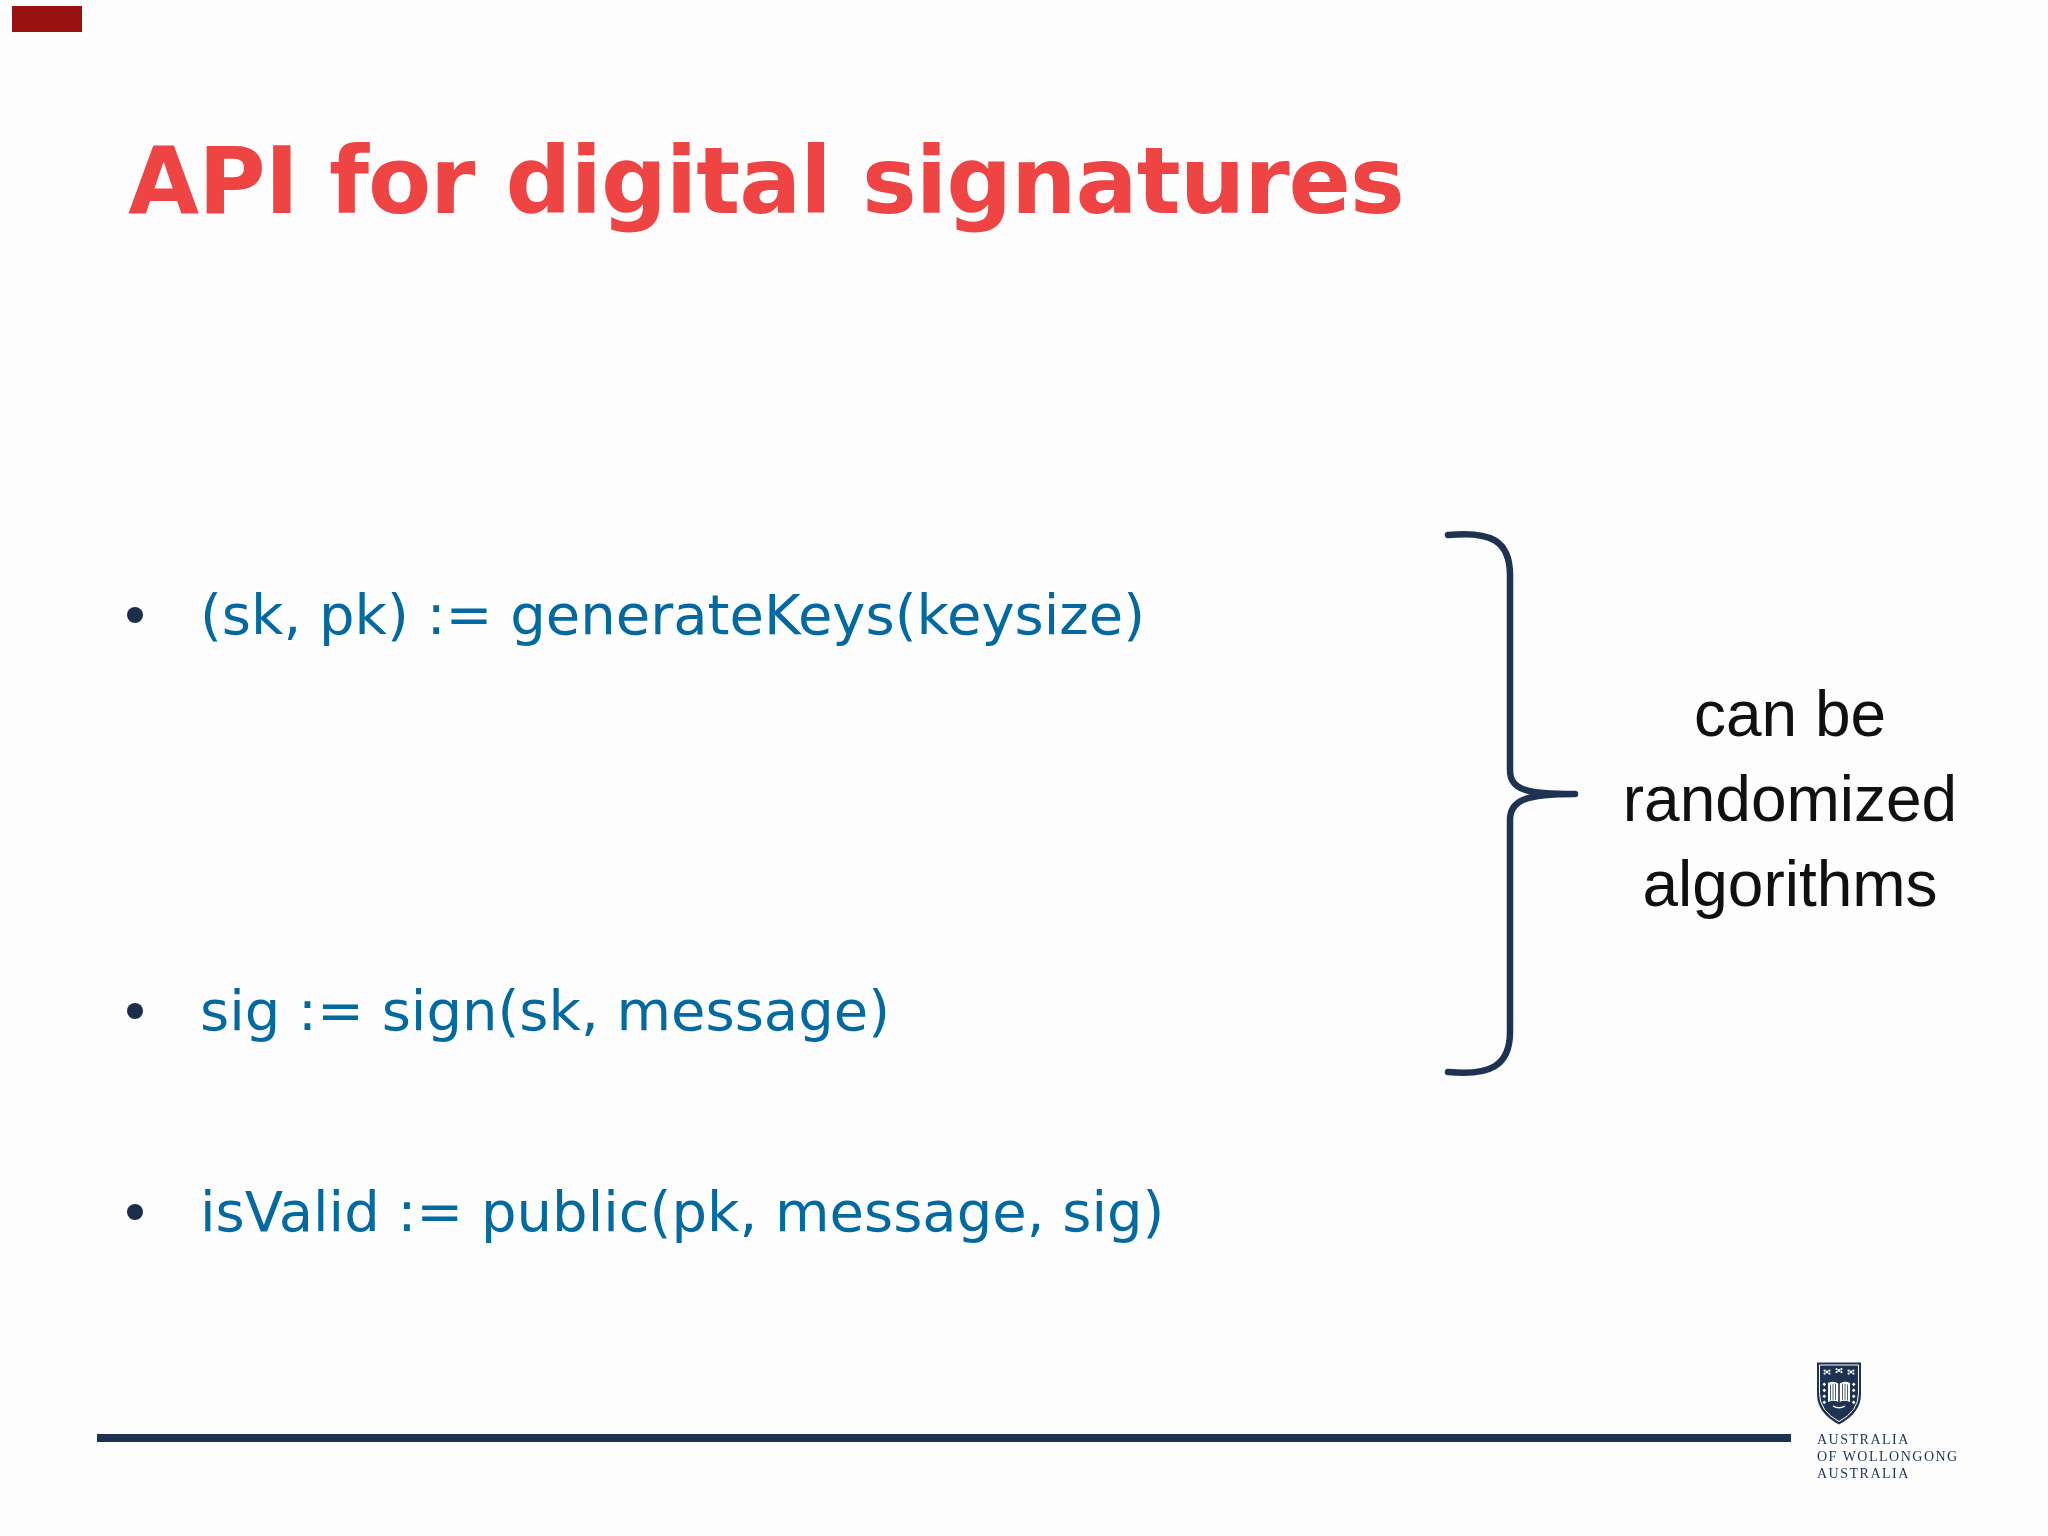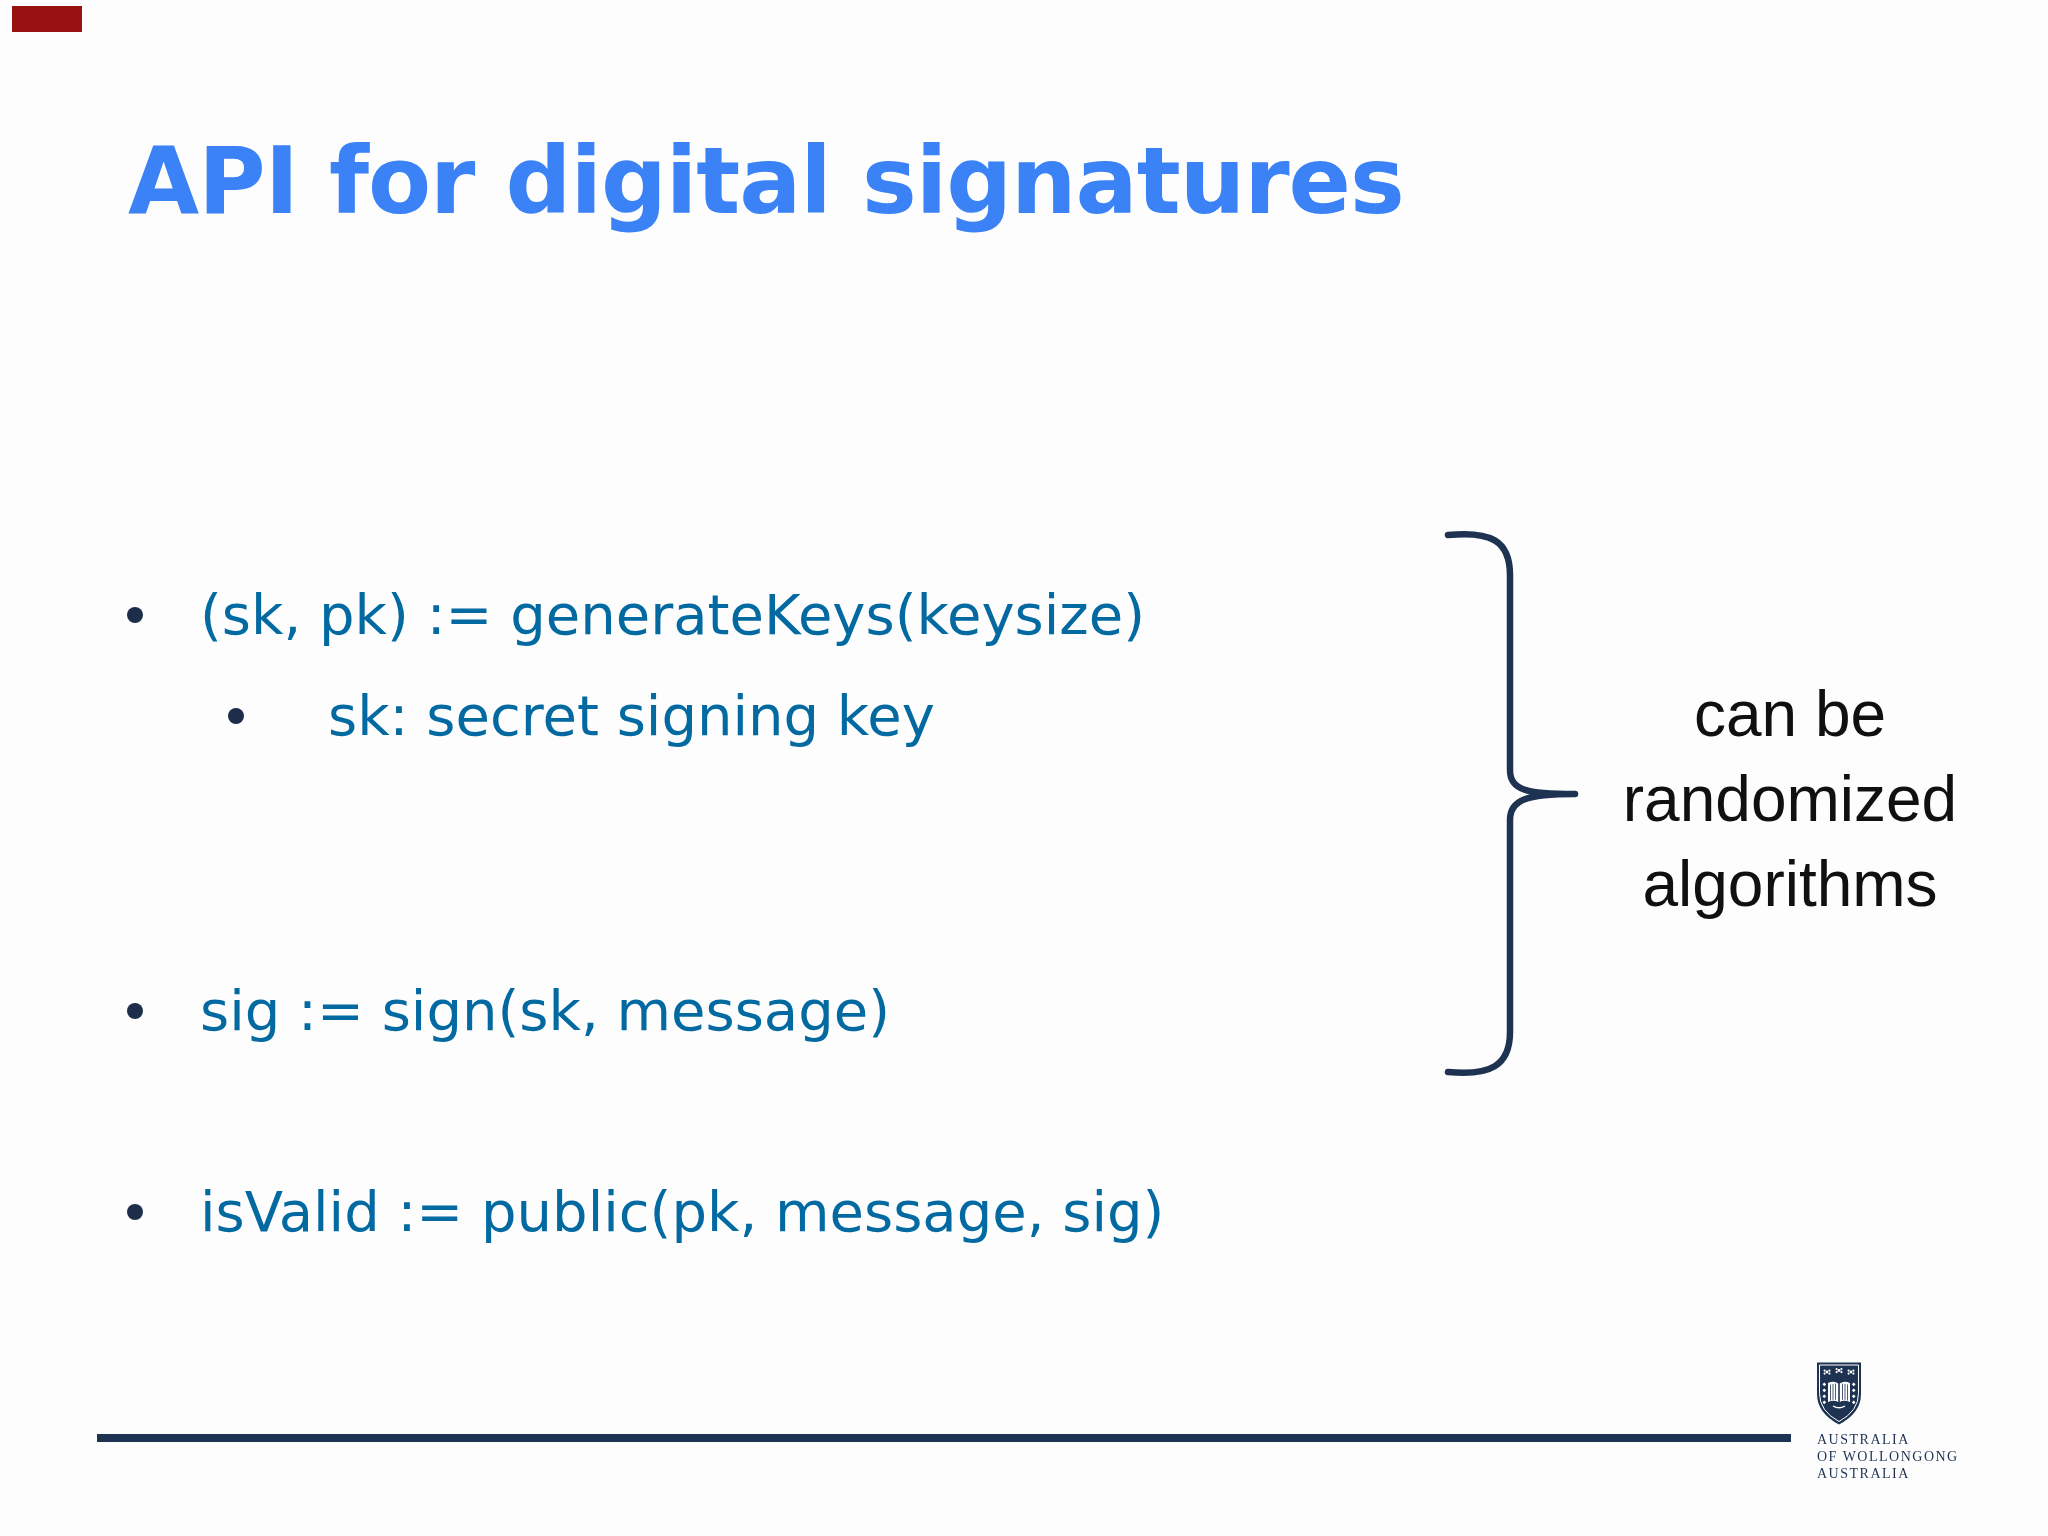"API for digital signatures" .title { color: #3b82f6 -> #ef4444 }
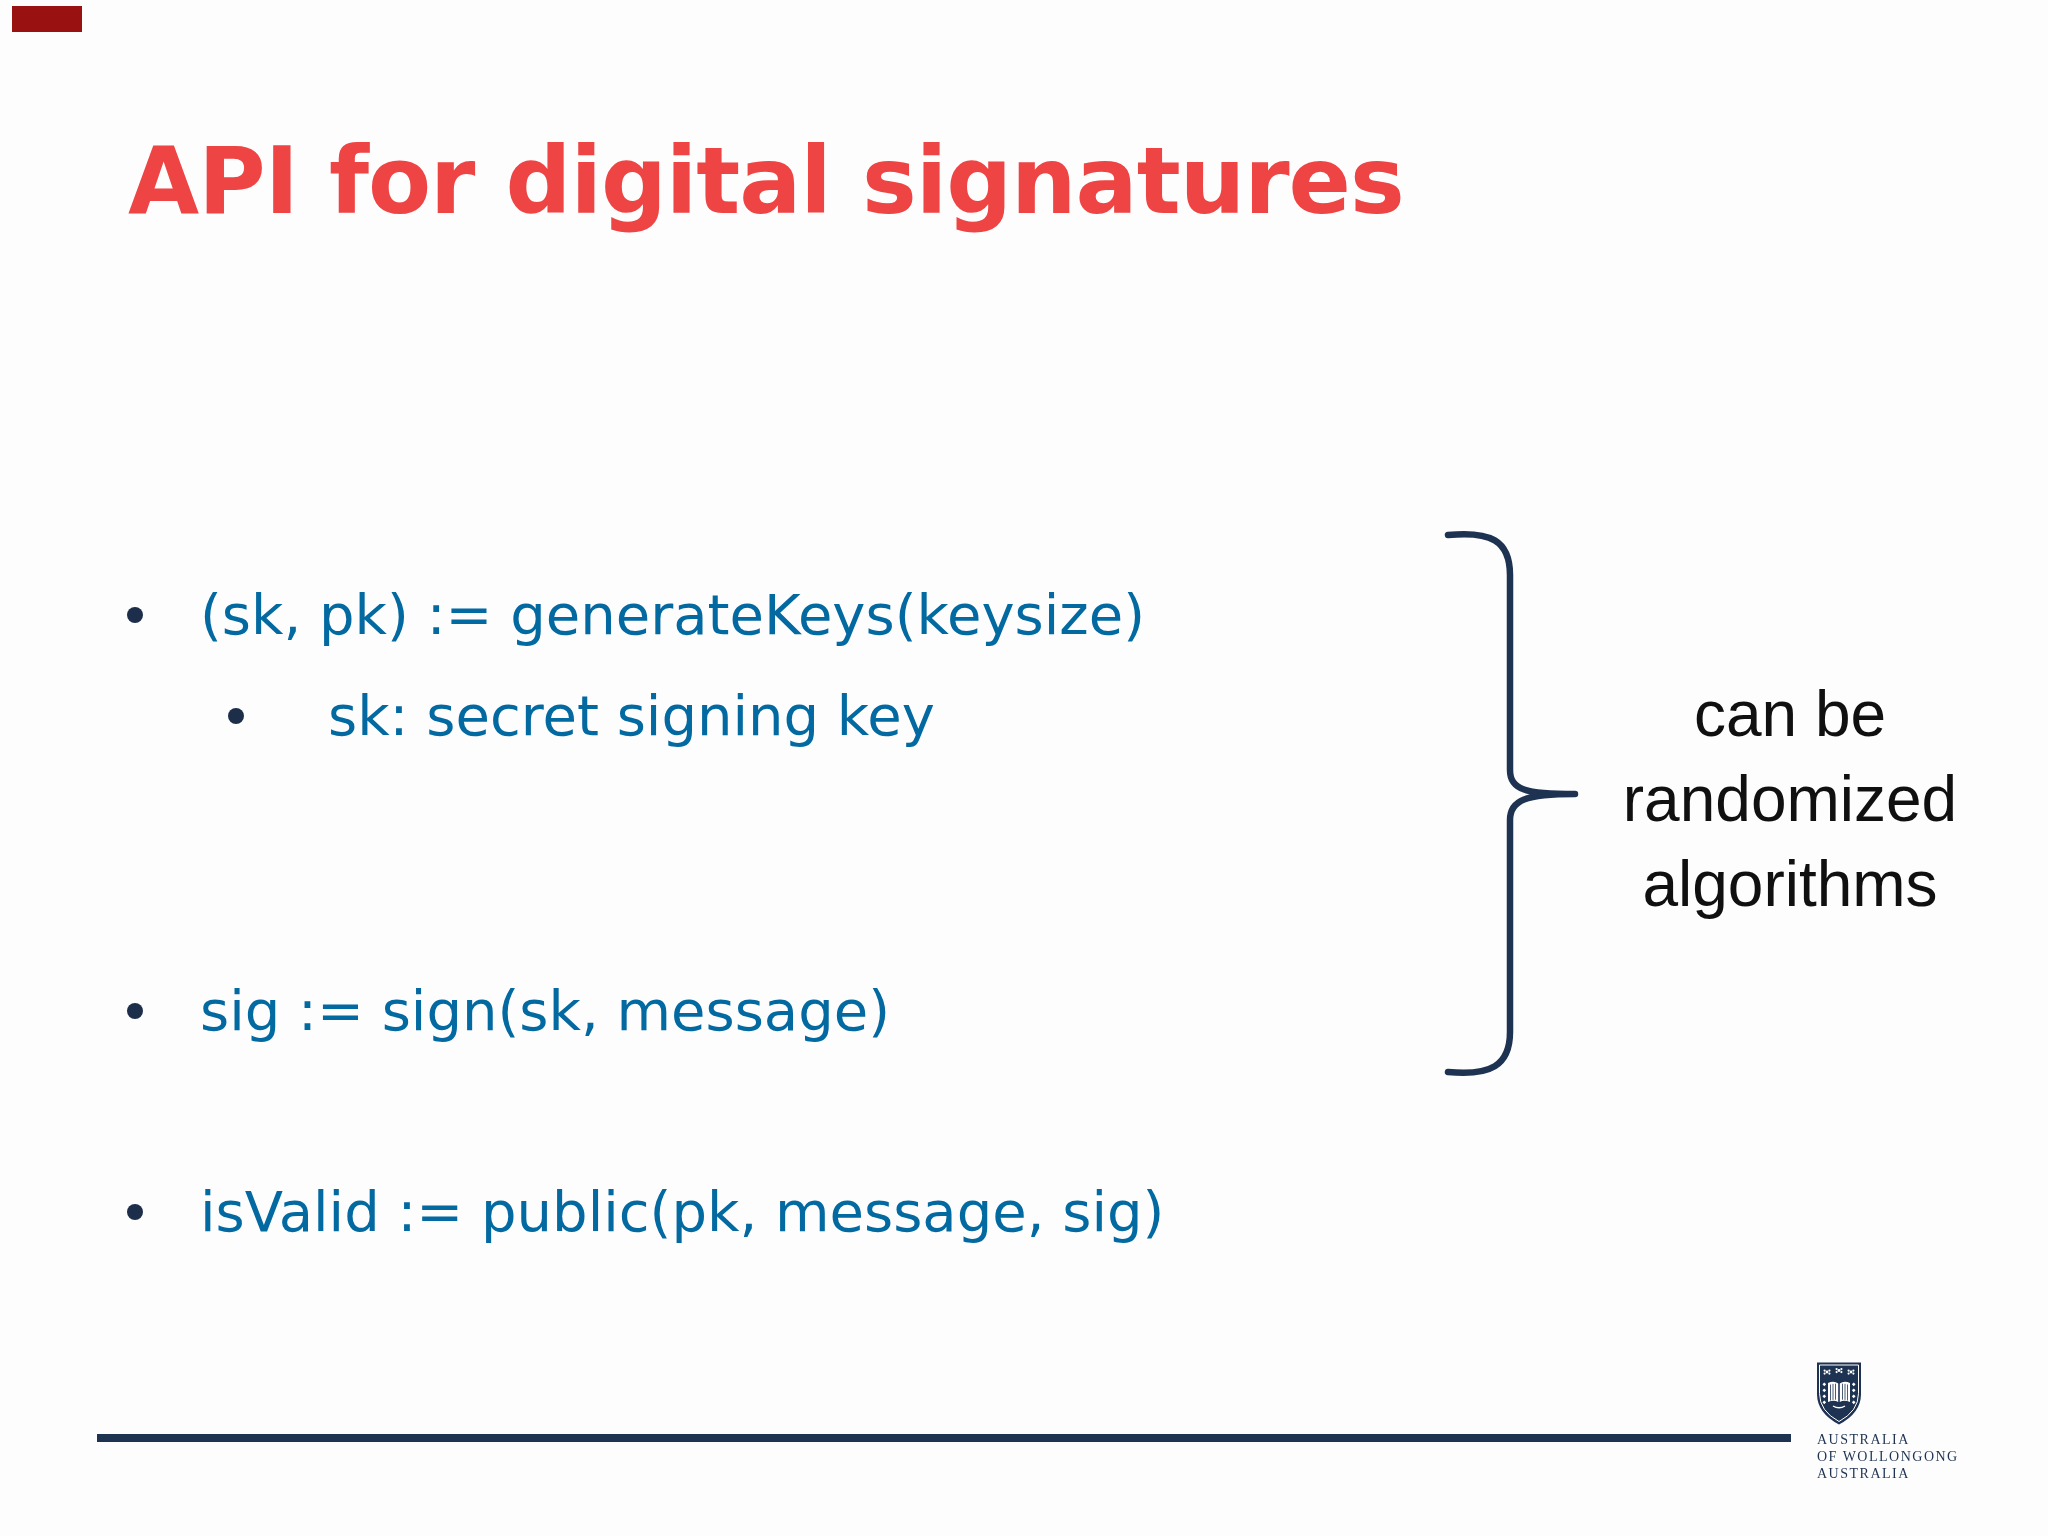"sk: secret signing key" div.bullet { html: <div> <span></span> <span>sk: secret signing key</span> </div> -> none }
